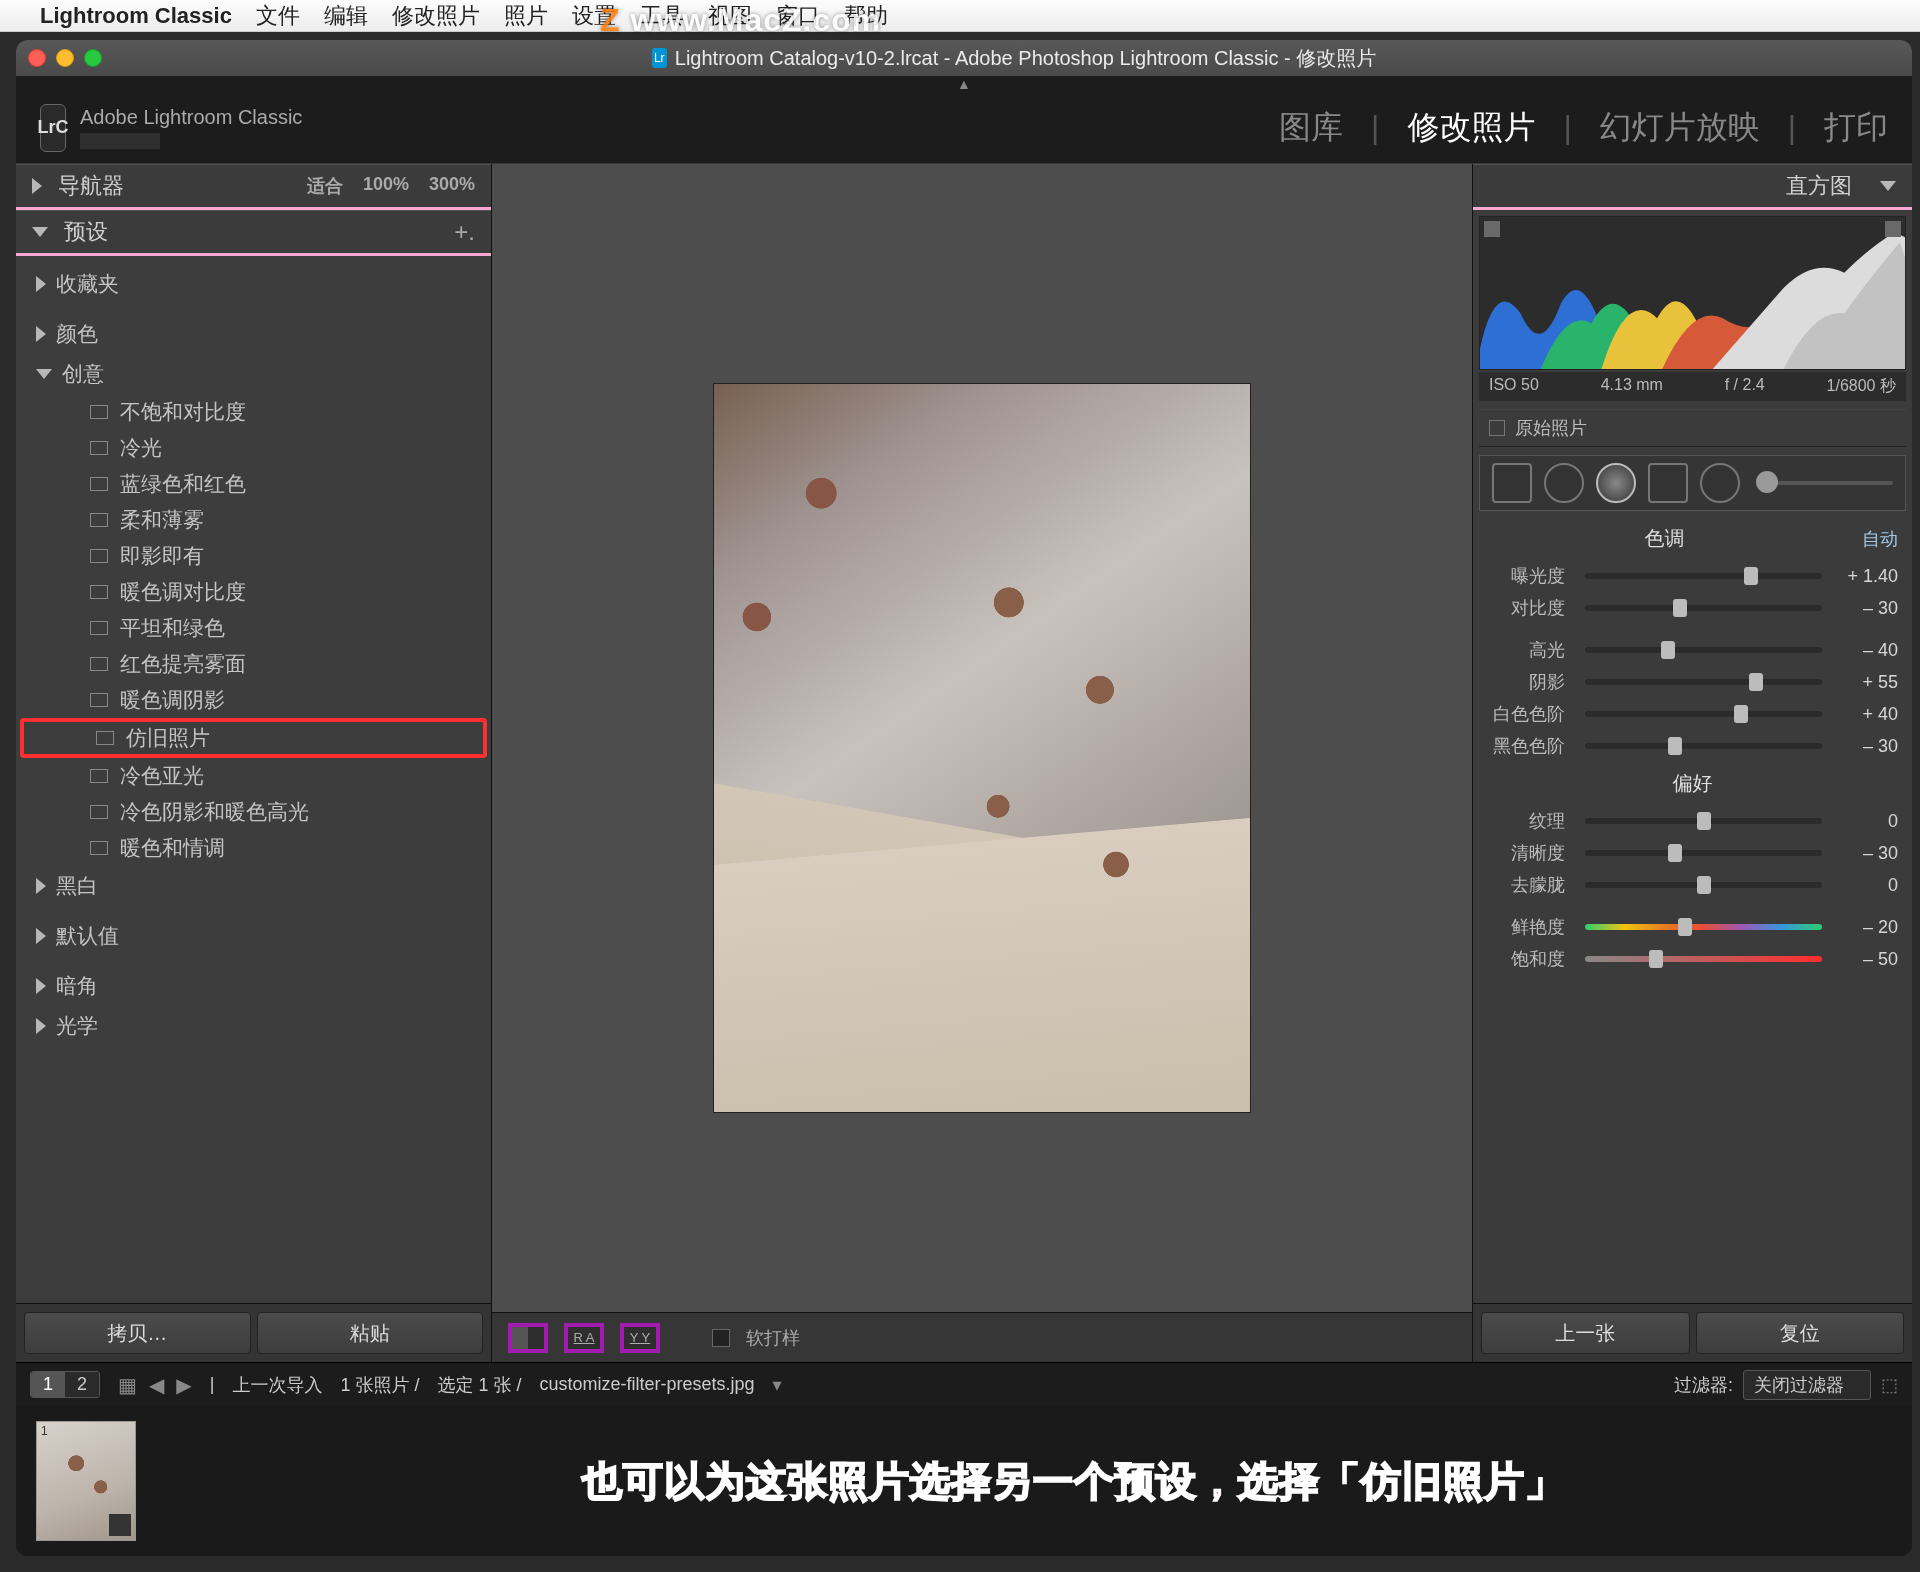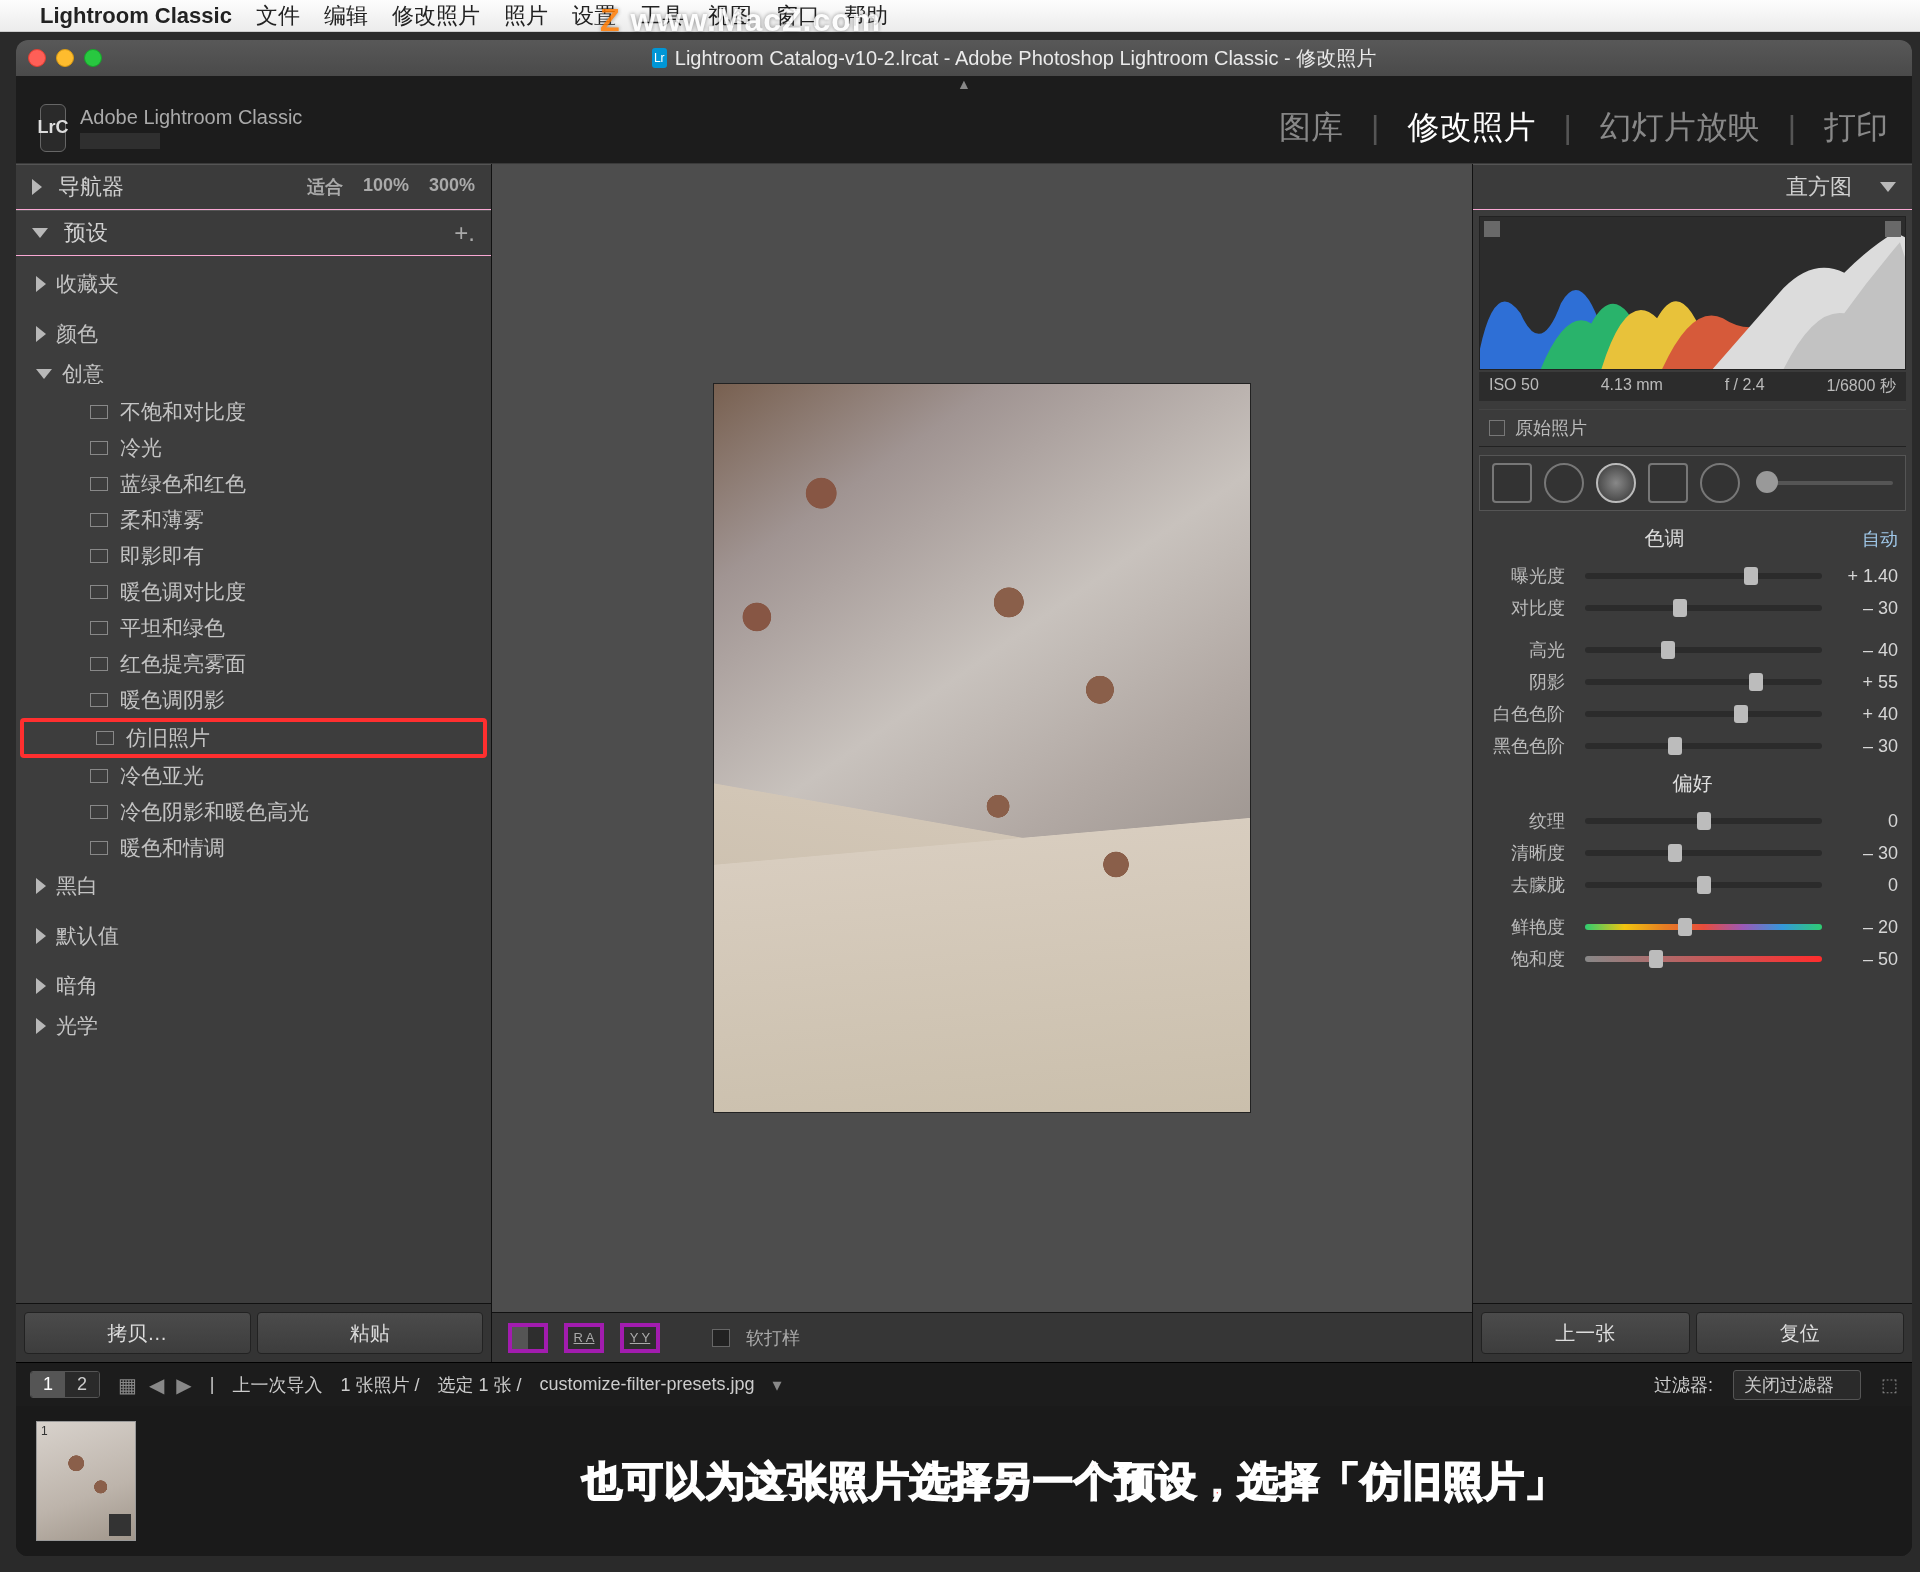"导航器" .panel-header { border-bottom: 1px solid #f9a8d4 -> 3px solid #f9a8d4 }
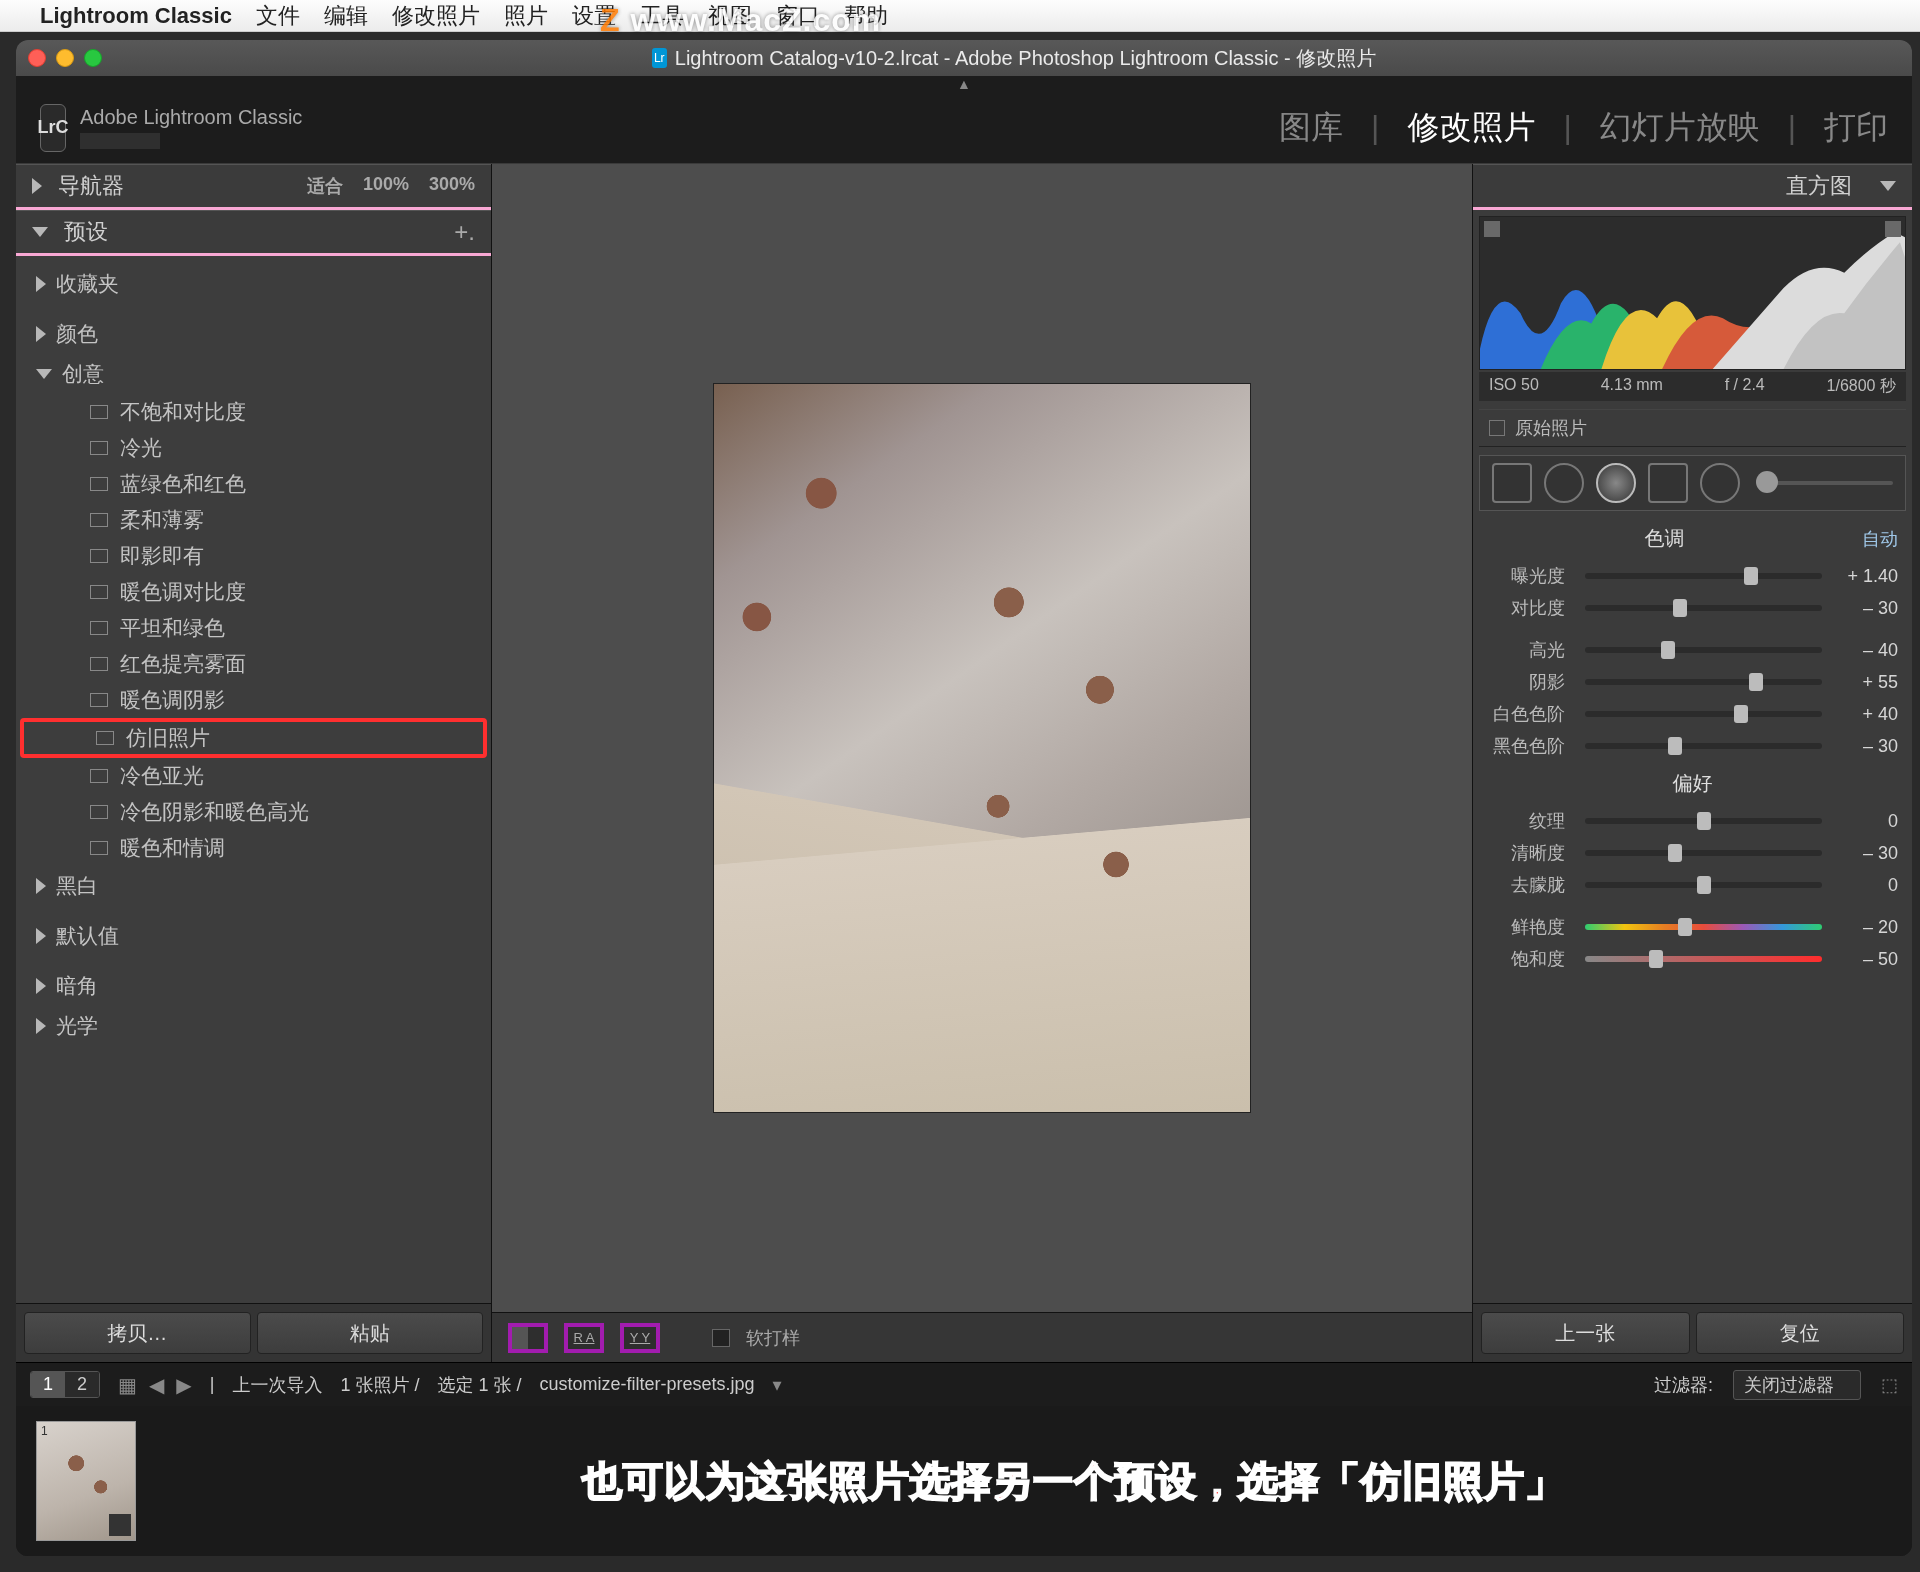"过滤器:" .sb-right { gap: 20px -> 10px }
